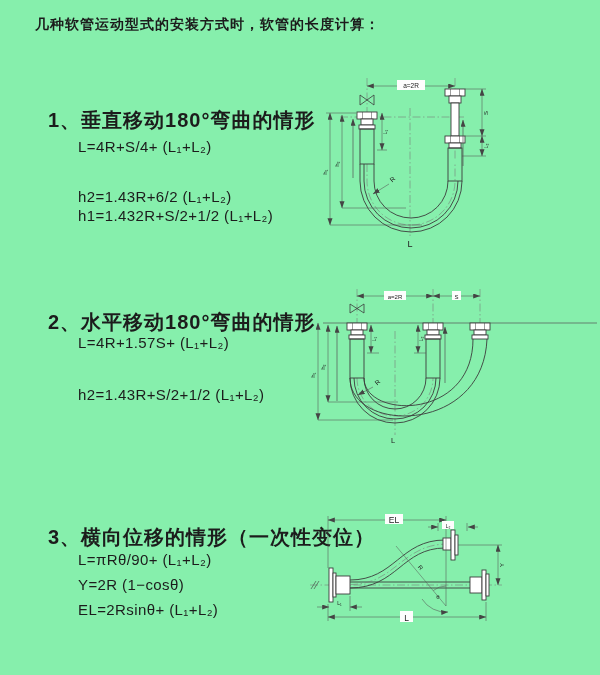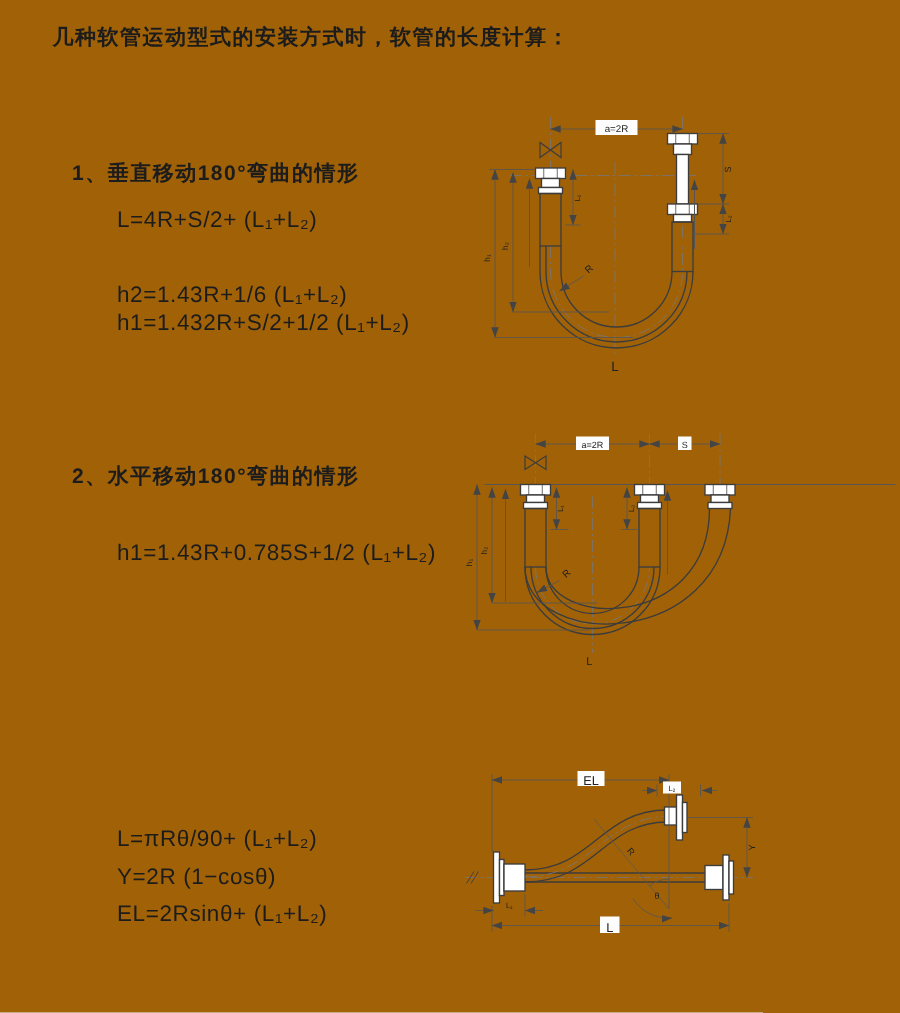"几种软管运动型式的安装方式时，软管的长度计算：" .page { background: #a16207 -> #86efac }
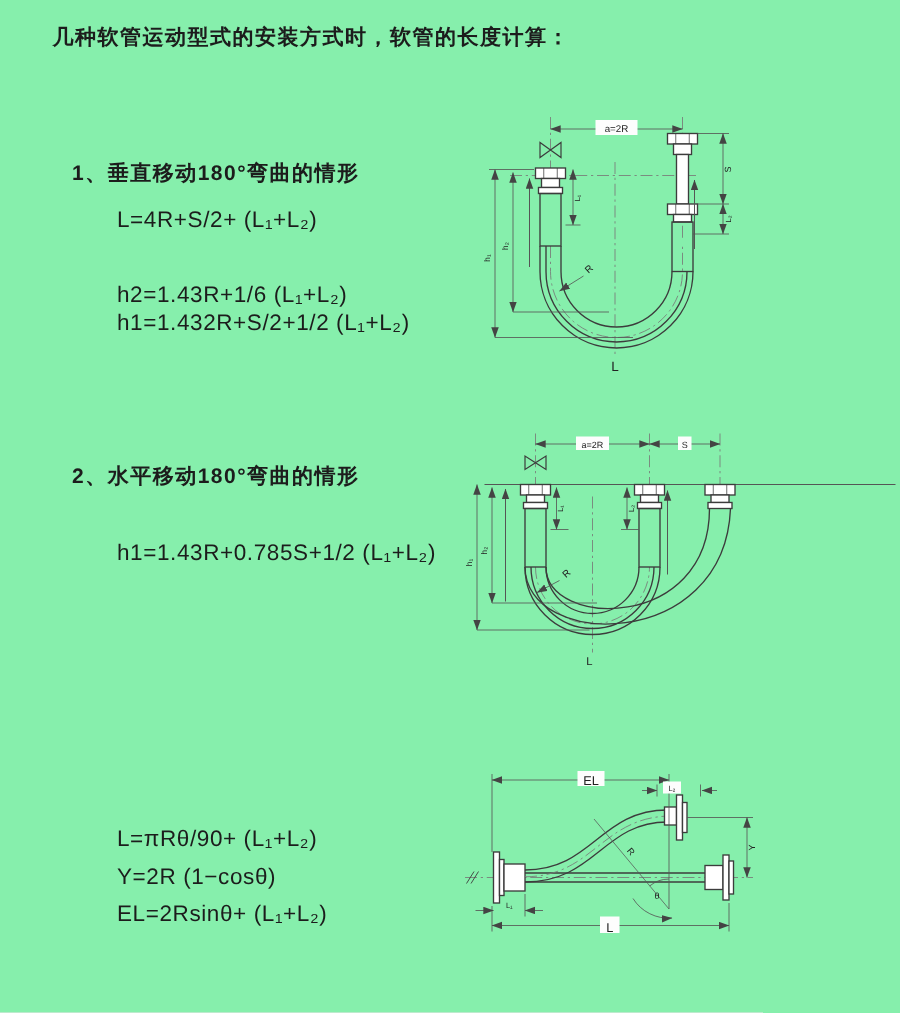"1、垂直移动180°弯曲的情形" .hd { font-size: 14px -> 20px }
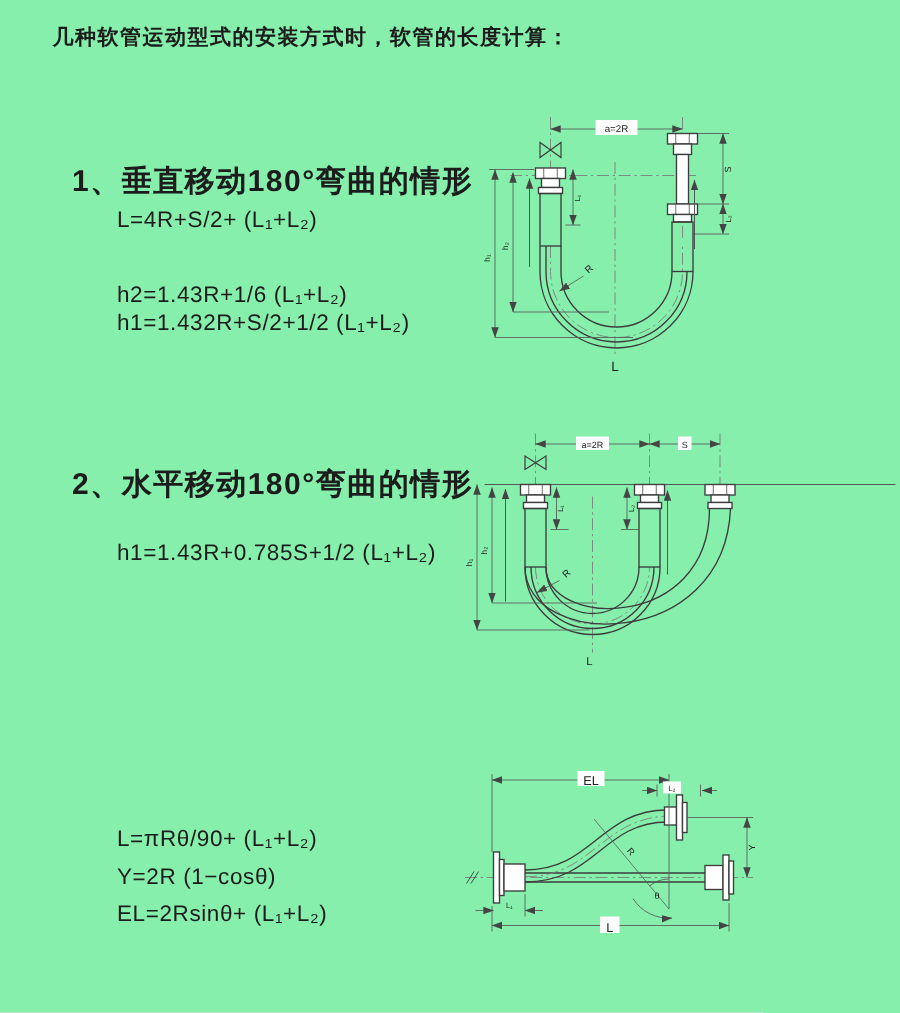"L=4R+S/2+ (L₁+L₂)" div.abs { text: 4R+S/2+ -> 4R+S/4+ }
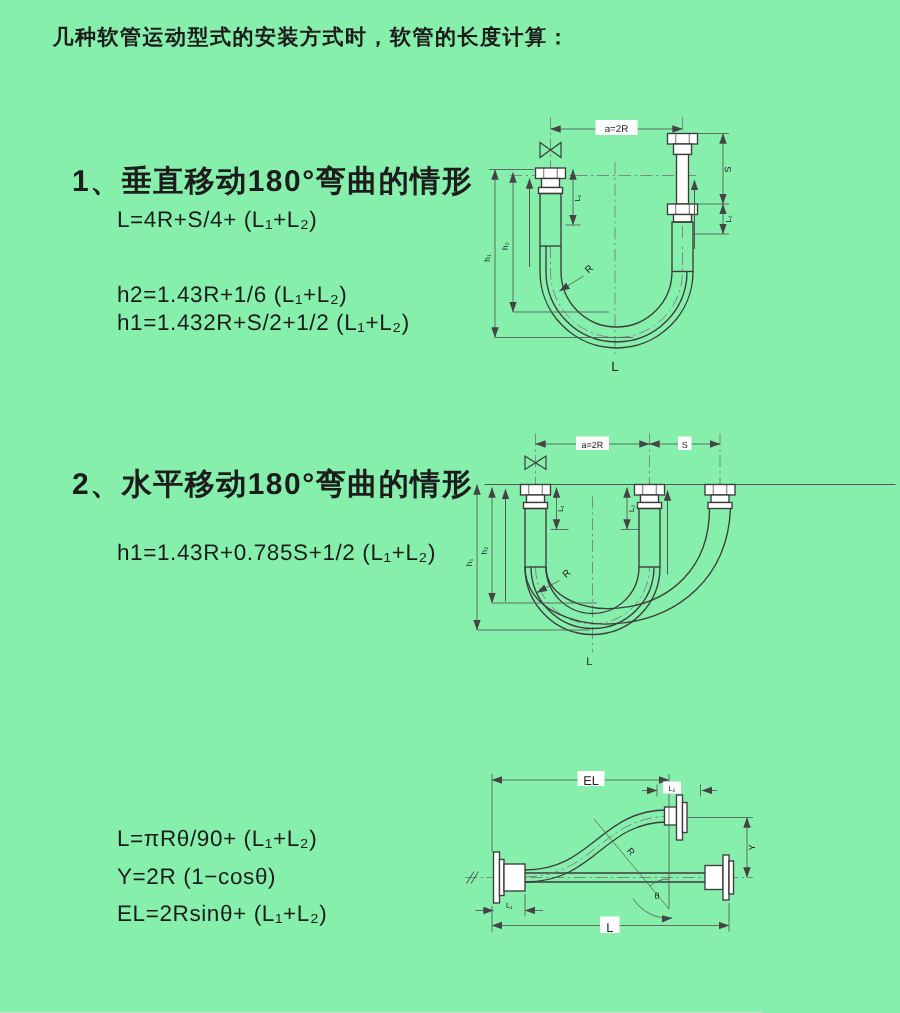"h2=1.43R+1/6 (L₁+L₂)" div.abs { text: 1.43R+1/6 -> 1.43R+6/2 }
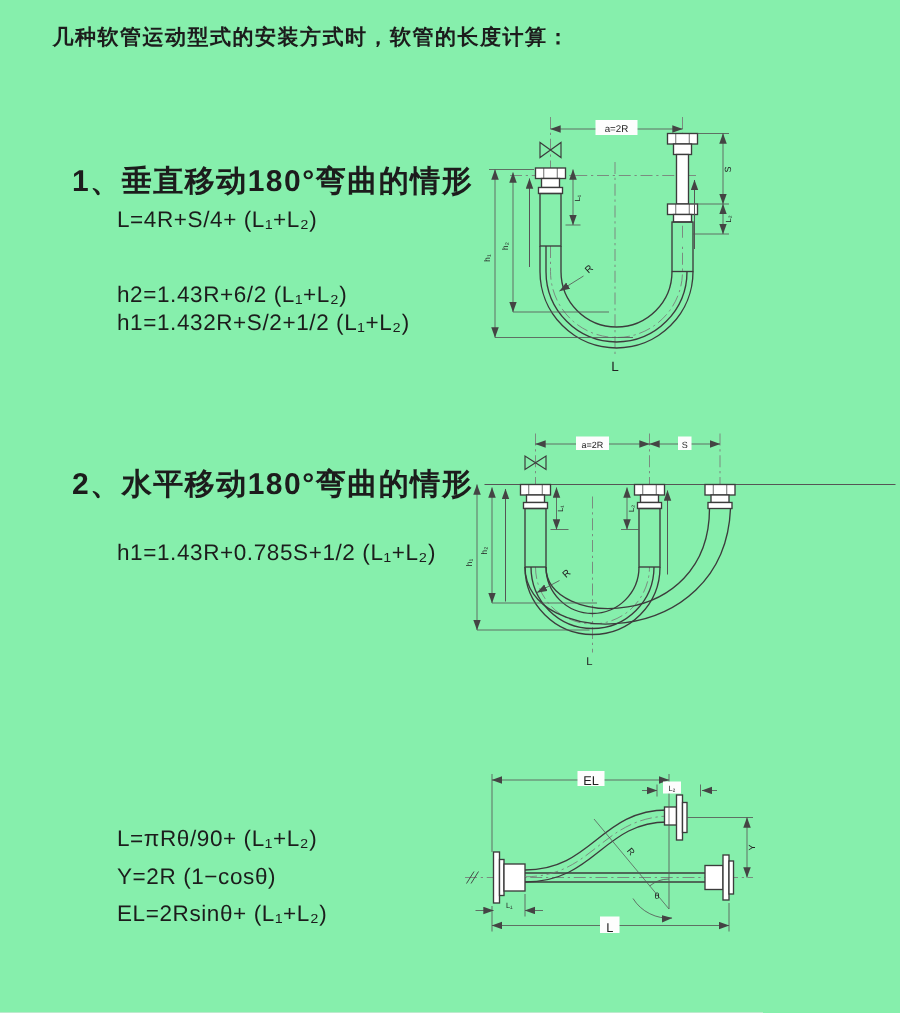"L=4R+1.57S+ (L₁+L₂)" div.abs { html: none -> <div>L=4R+1.57S+ (L₁+L₂)</div> }
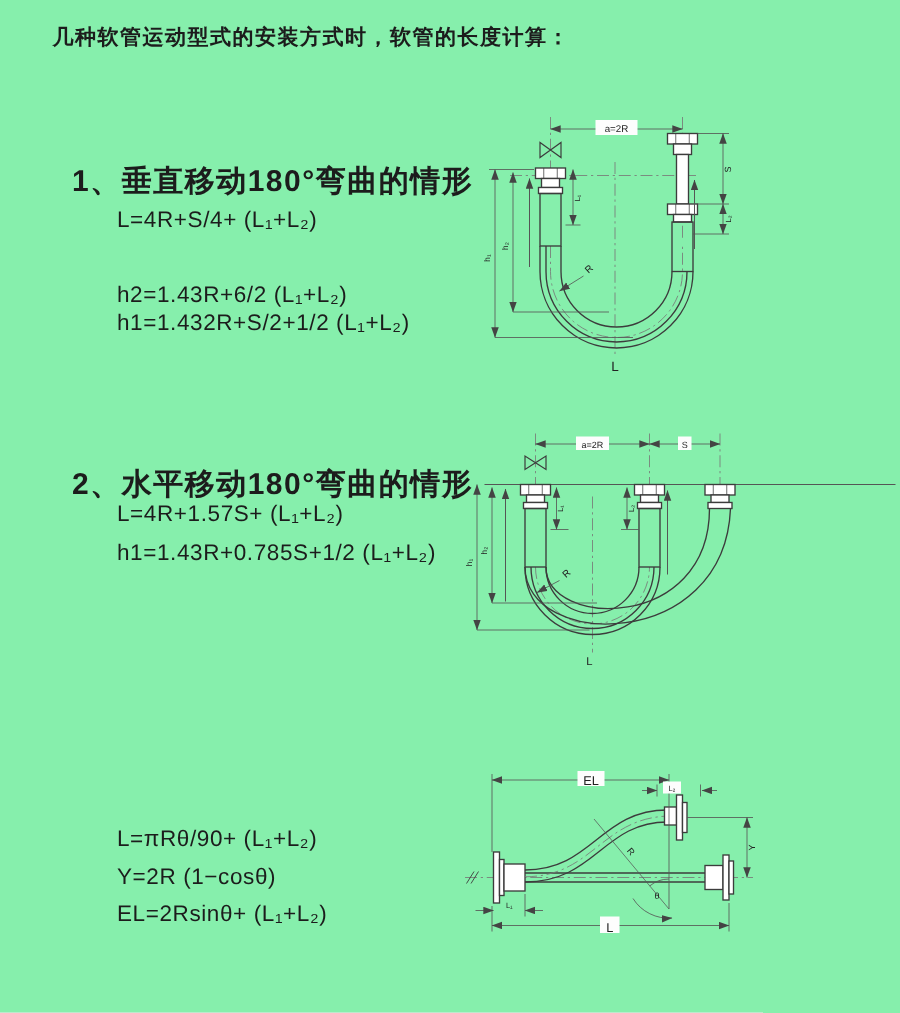"h1=1.43R+0.785S+1/2 (L₁+L₂)" div.abs { html: <div>h1=1.43R+0.785S+1/2 (L₁+L₂)</div> -> none }
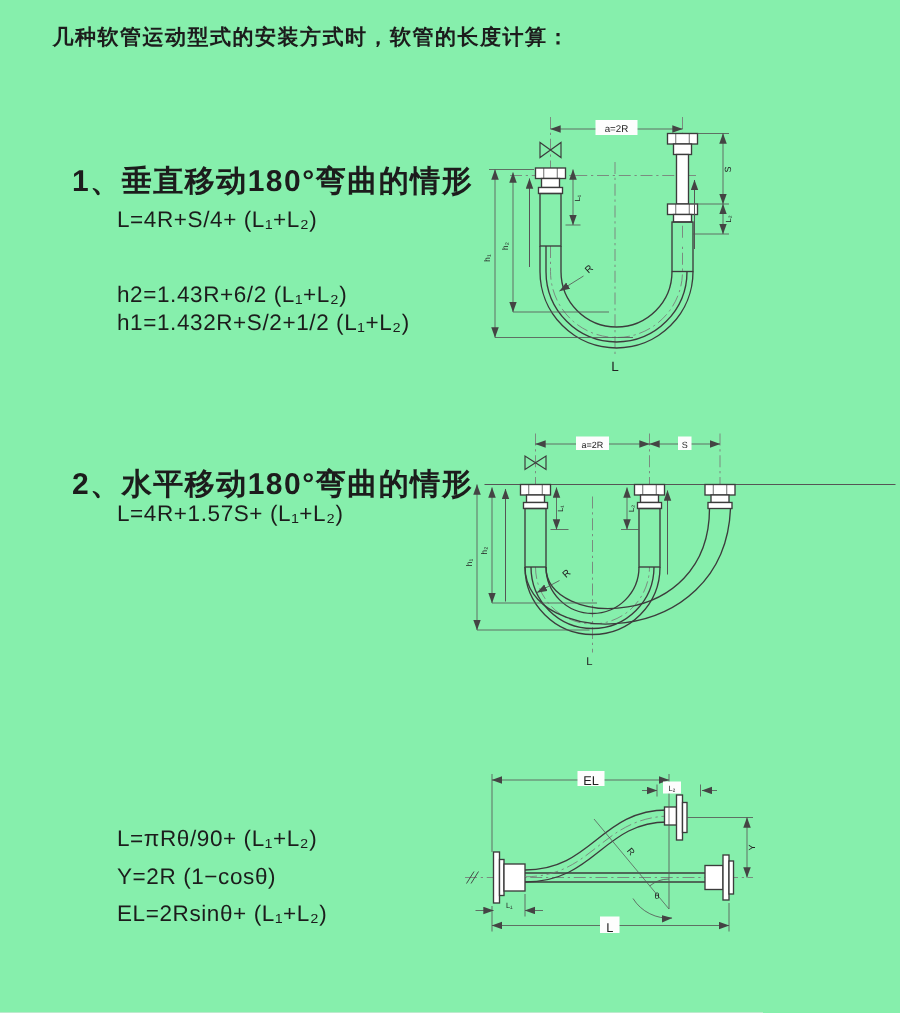"h2=1.43R+S/2+1/2 (L₁+L₂)" div.abs { html: none -> <div>h2=1.43R+S/2+1/2 (L₁+L₂)</div> }
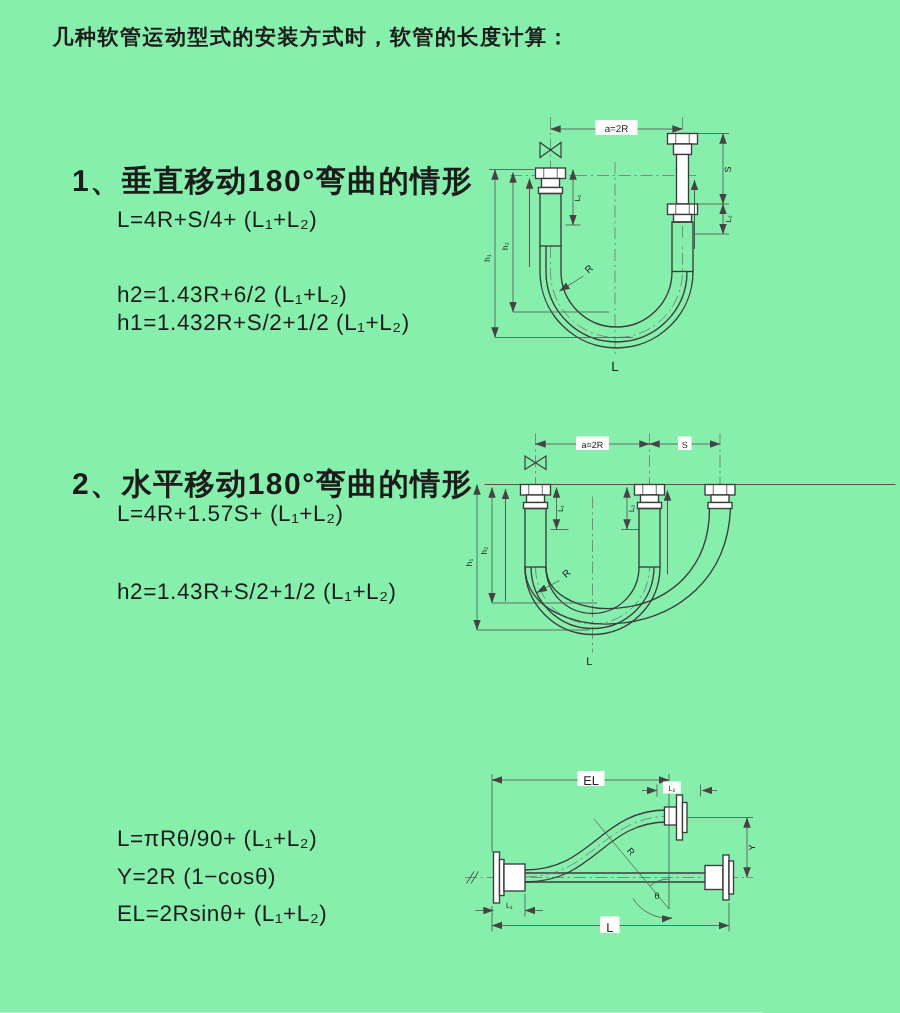"3、横向位移的情形（一次性变位）" div.abs { html: none -> <div>3、横向位移的情形（一次性变位）</div> }
